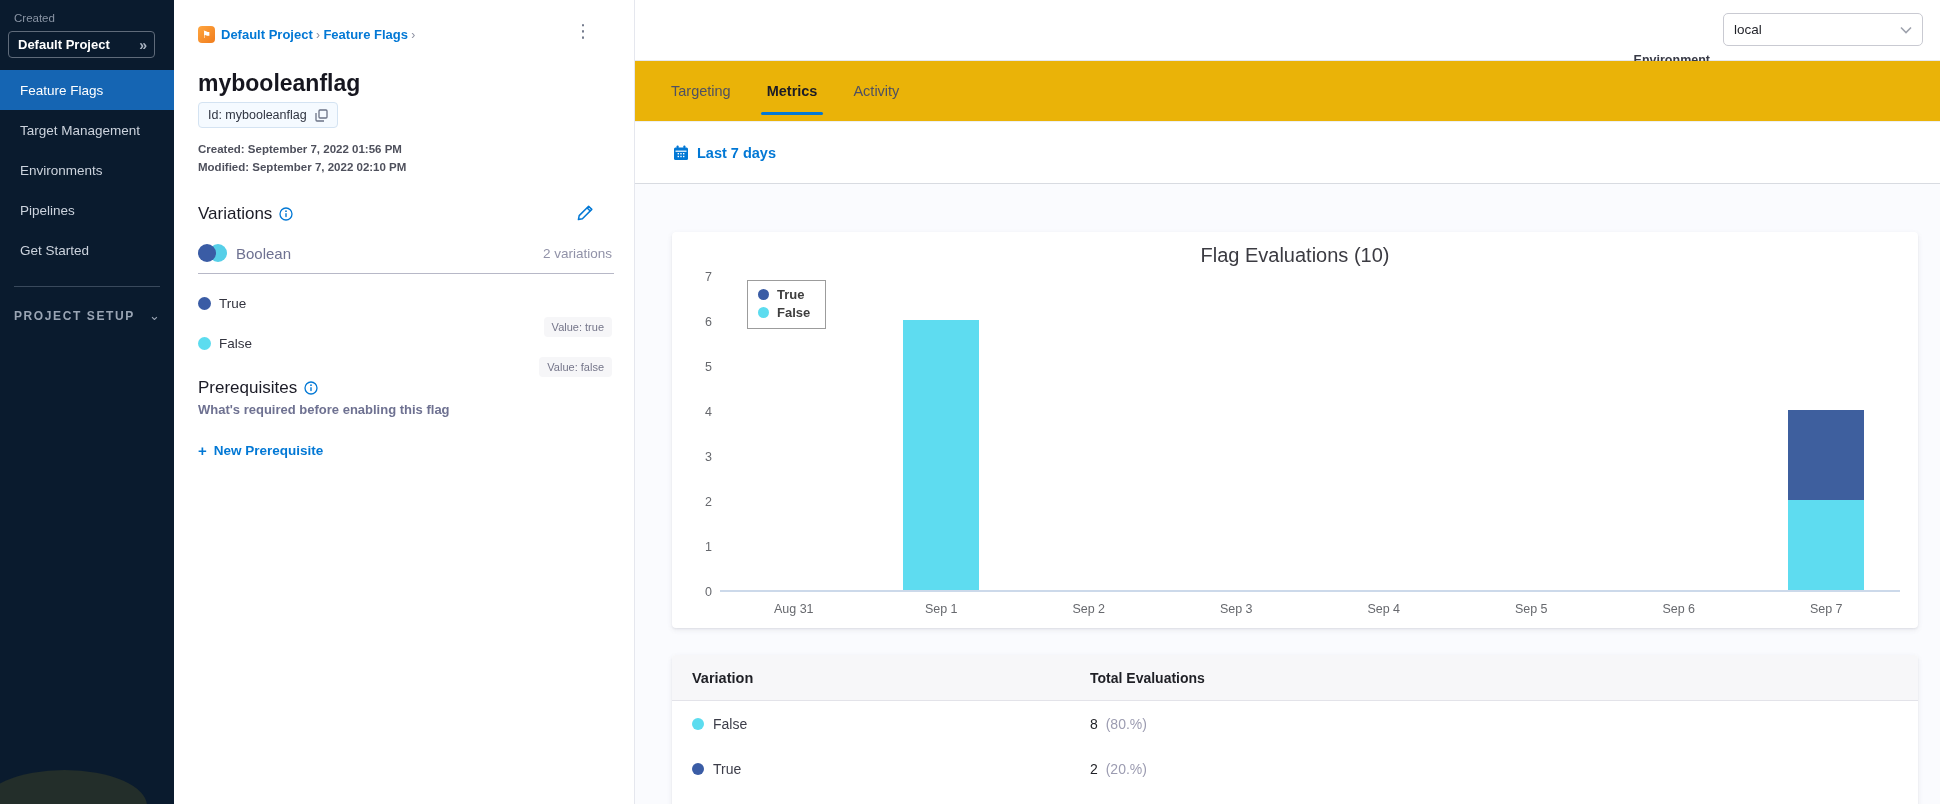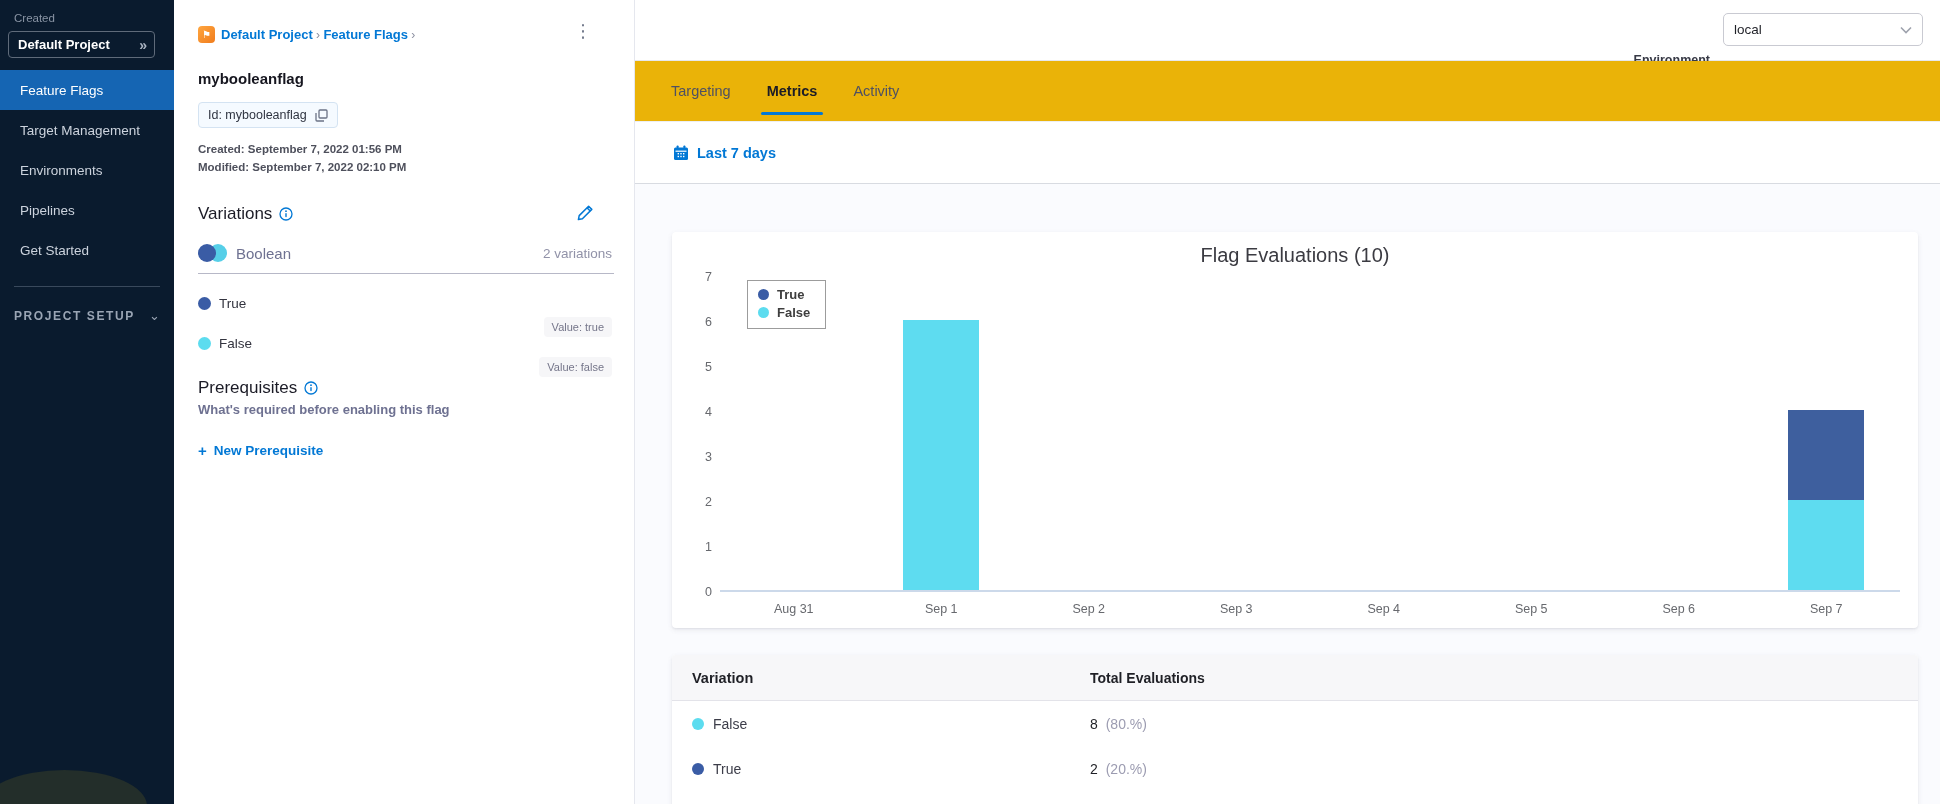"mybooleanflag" .flag-title { font-size: 15px -> 23px }
